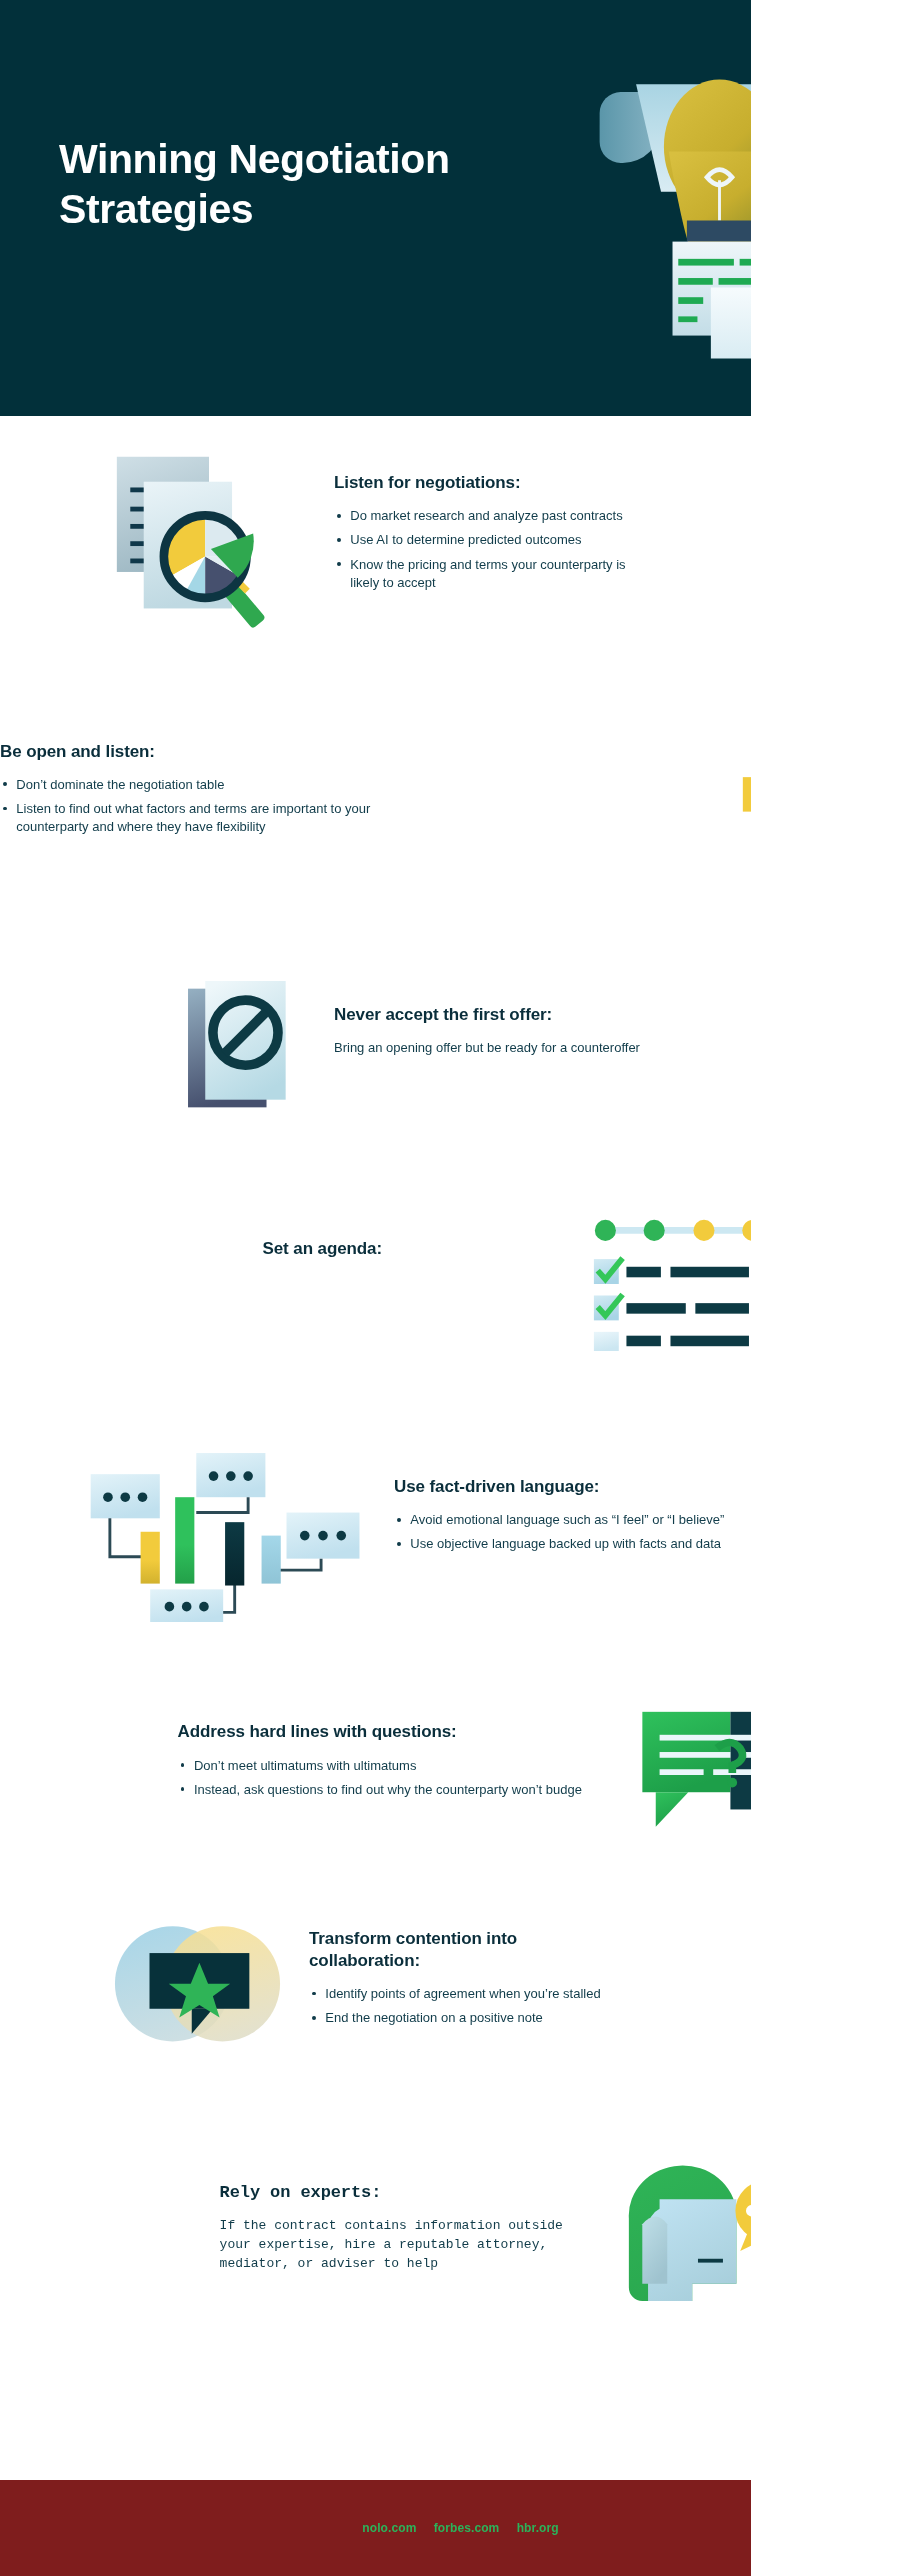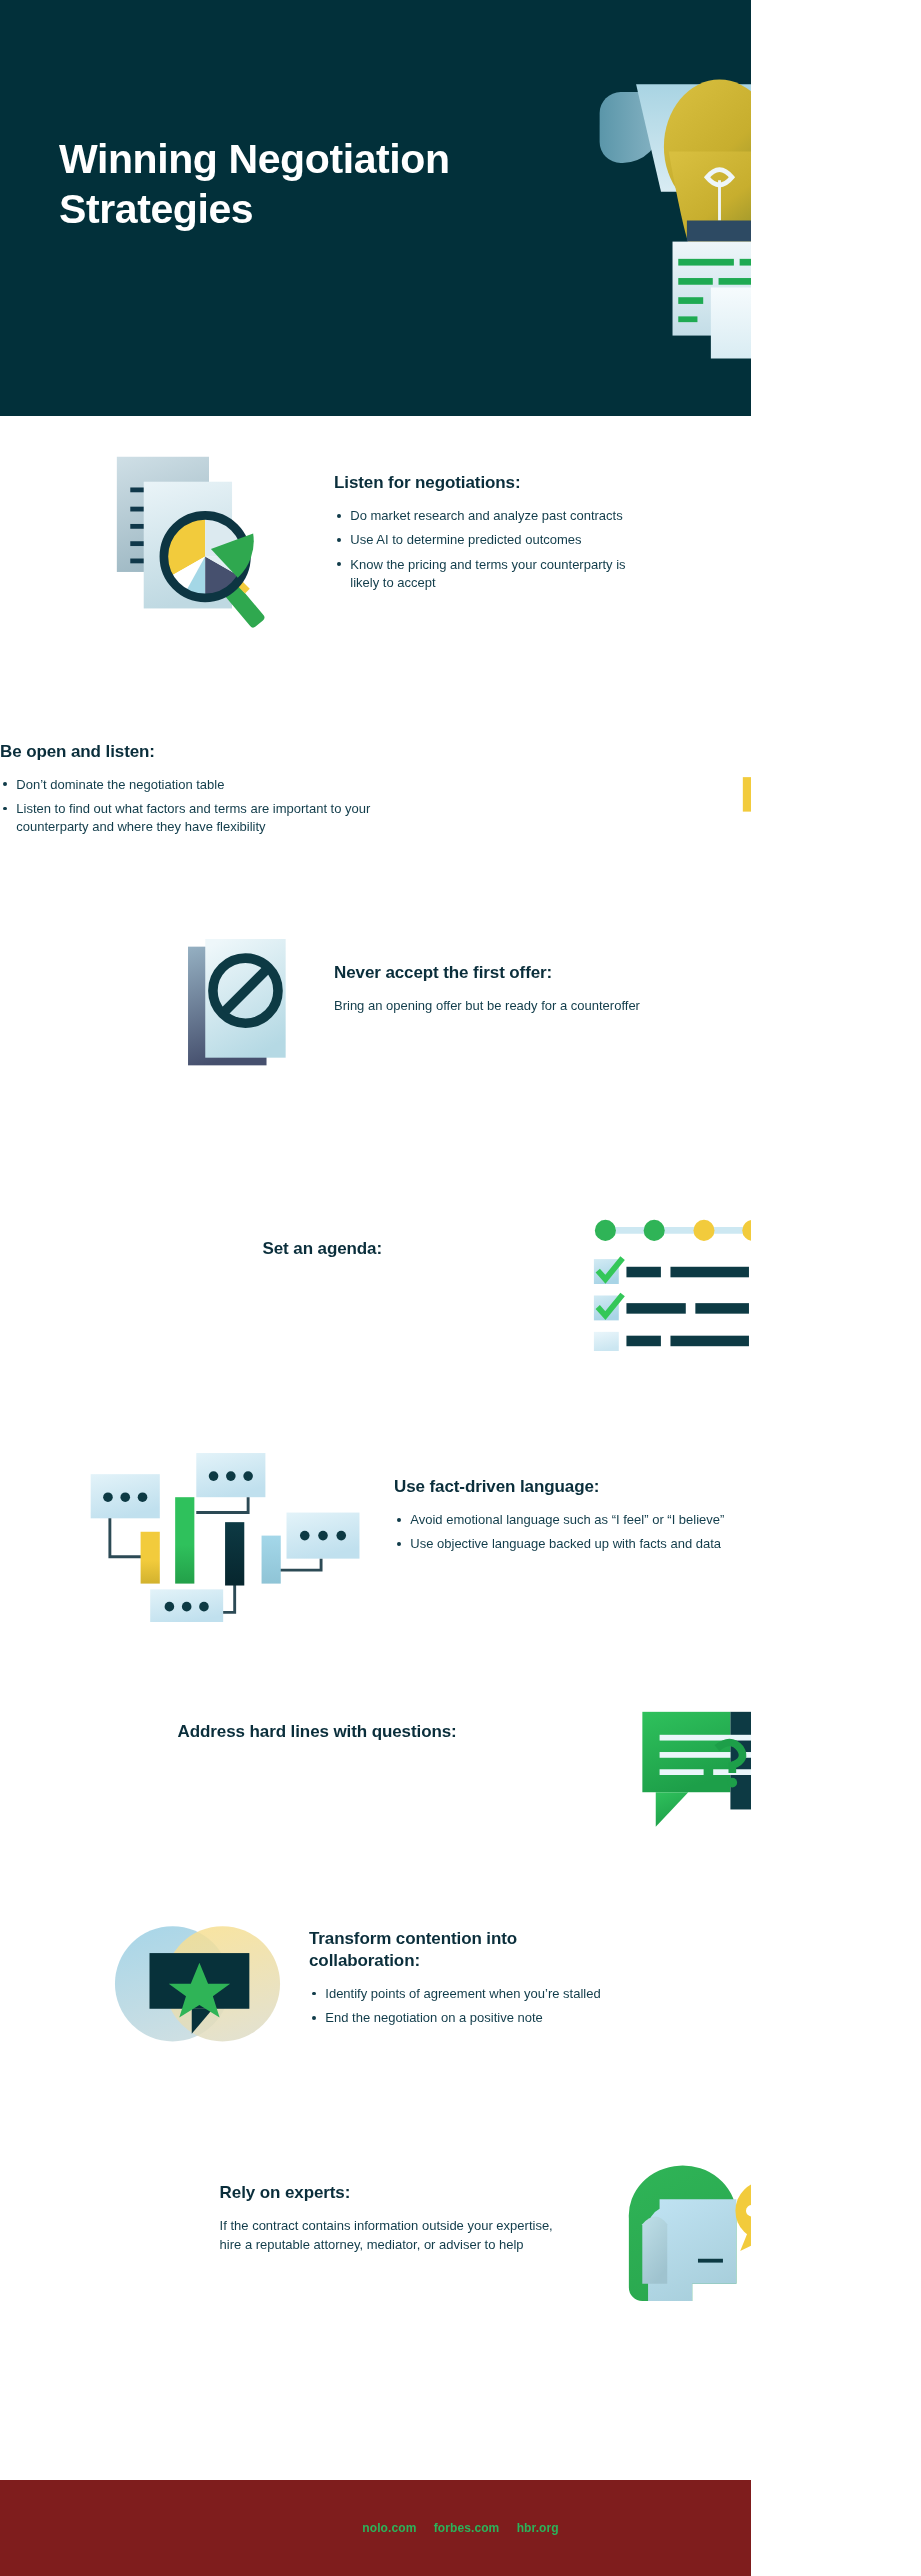"Never accept the first offer:" div.section { top: 939px -> 981px }
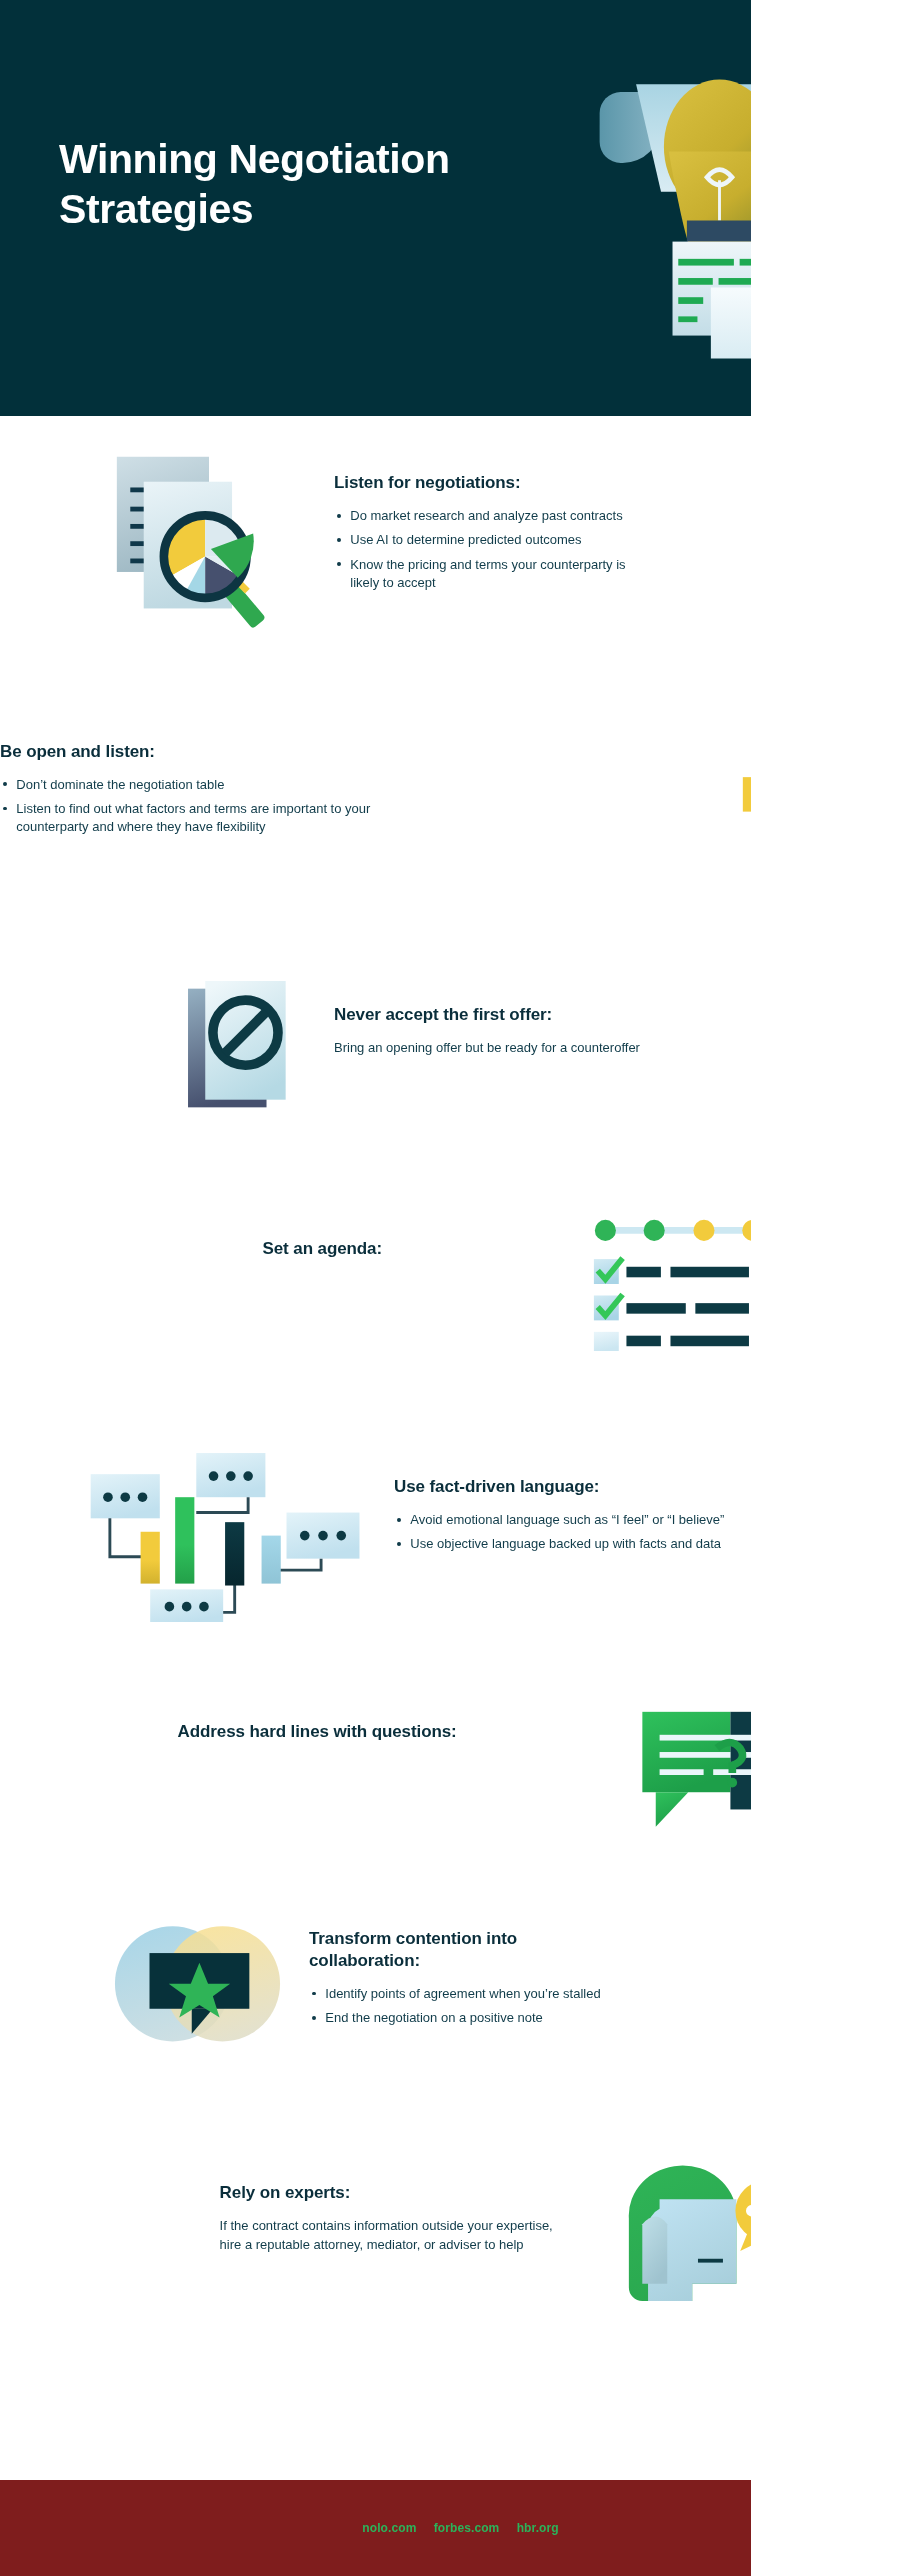"Don’t meet ultimatums with ultimatums" ul.bullets { html: none -> <ul> <li>Don’t meet ultimatums with ultimatums</li> <li>Instead, ask questions to find out why the counterparty won’t budge</li> </ul> }
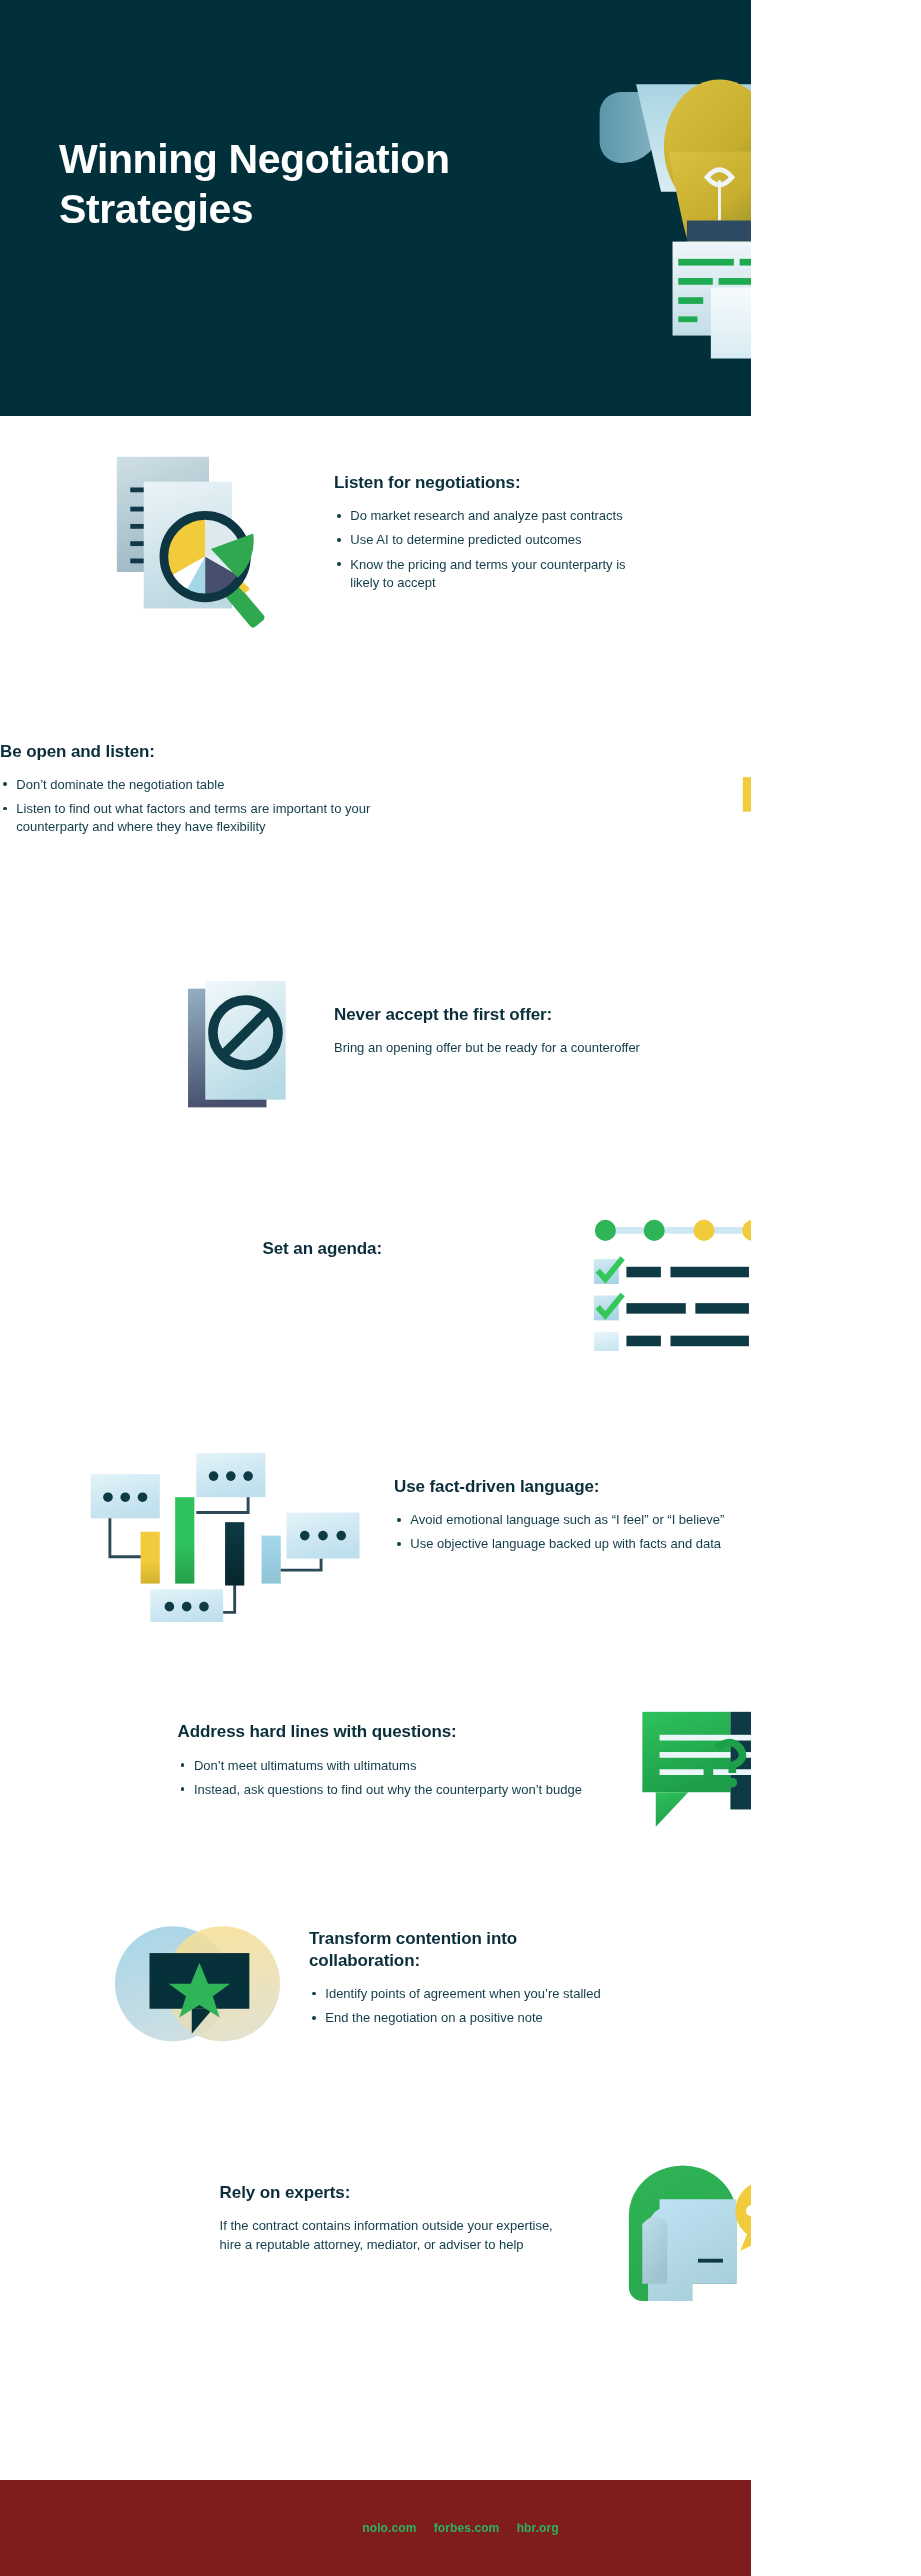"Rely on experts:" div.section { font-family: none -> Liberation Mono, monospace }
